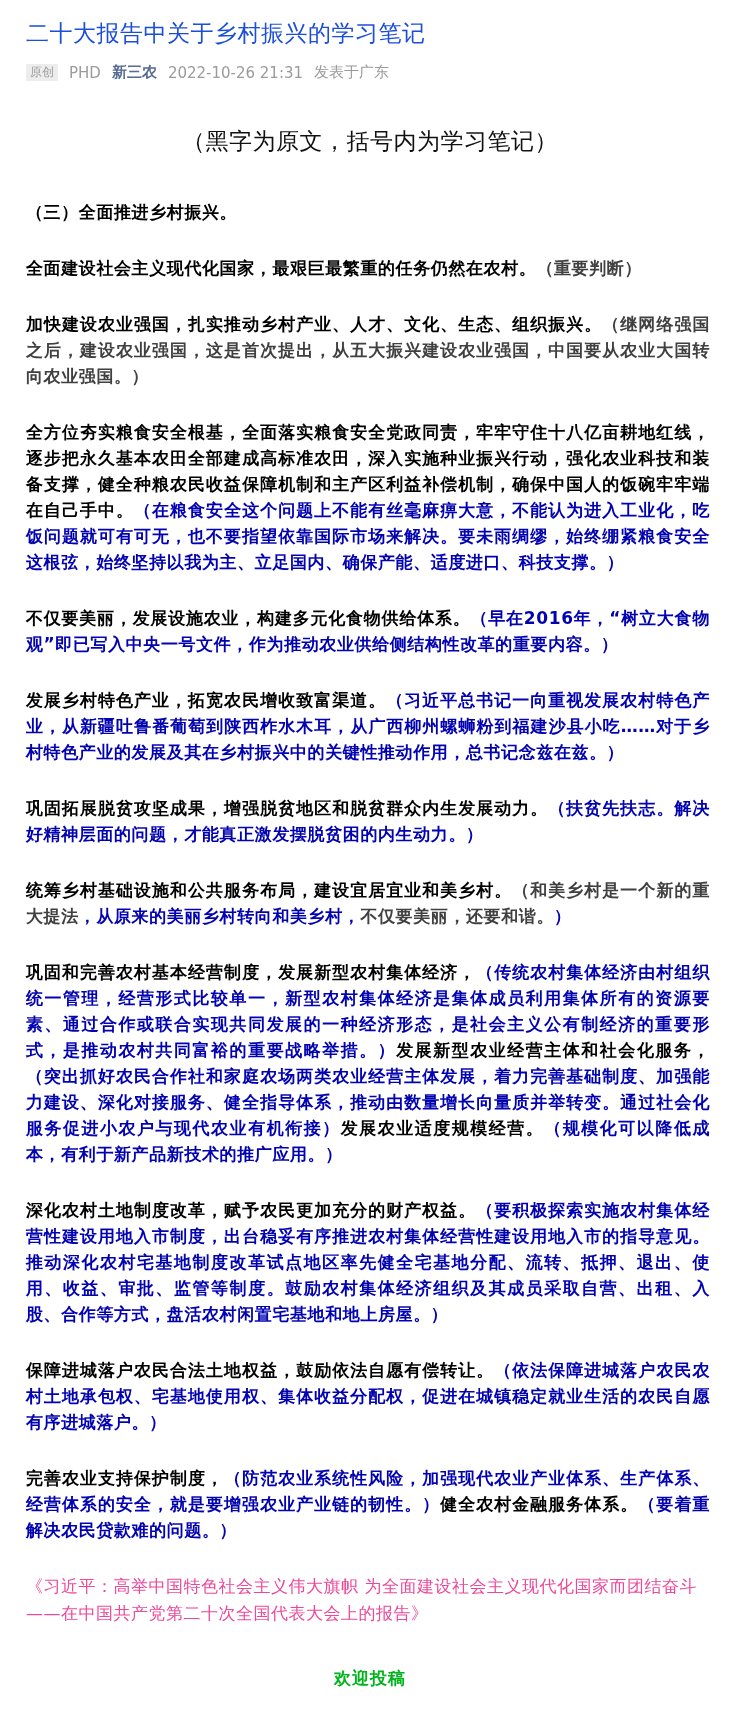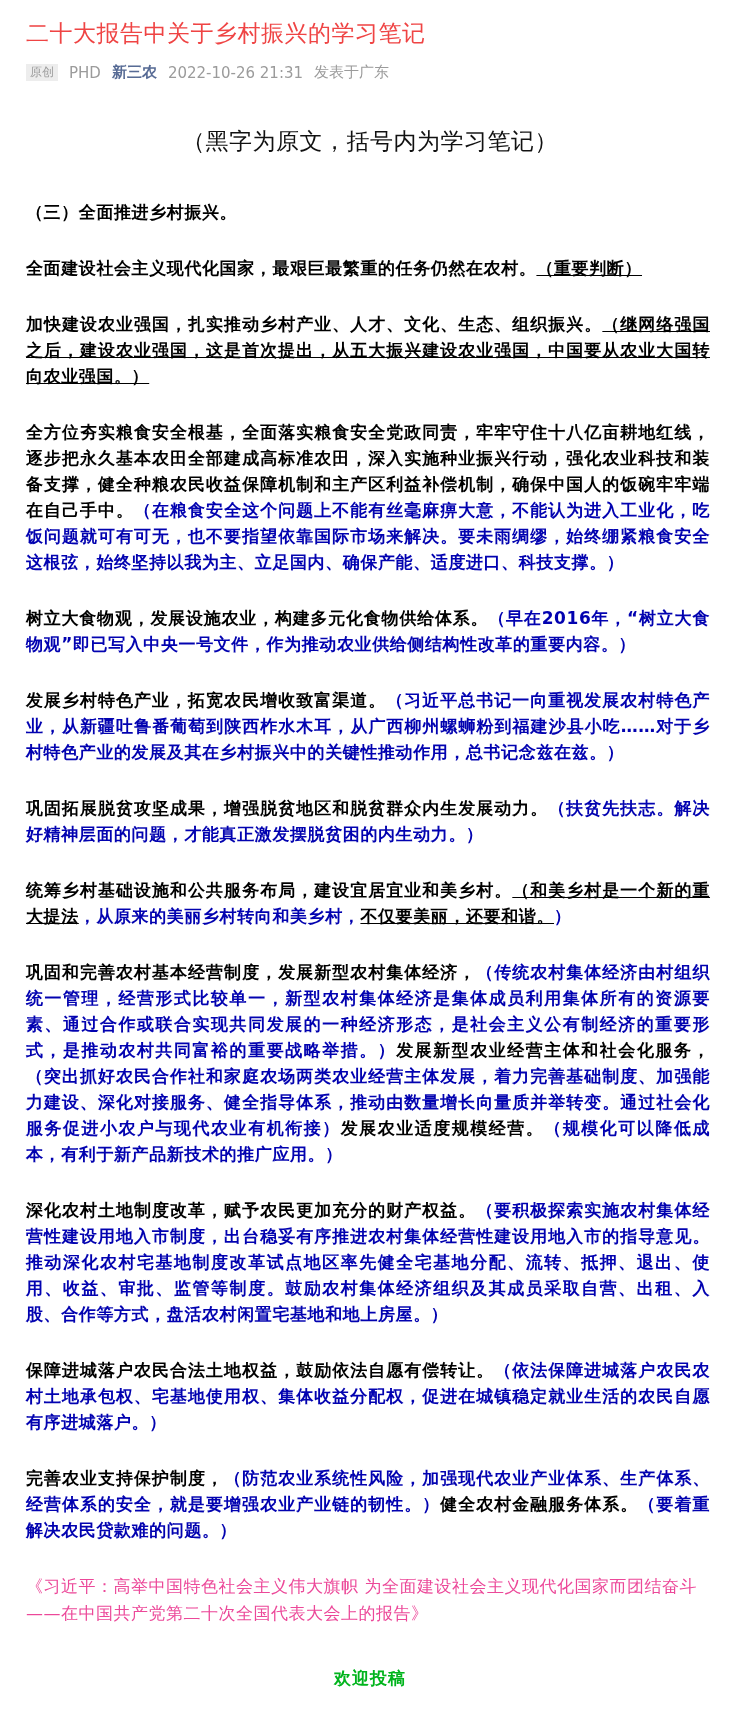"二十大报告中关于乡村振兴的学习笔记" .title { color: #ef4444 -> #1d4ed8 }
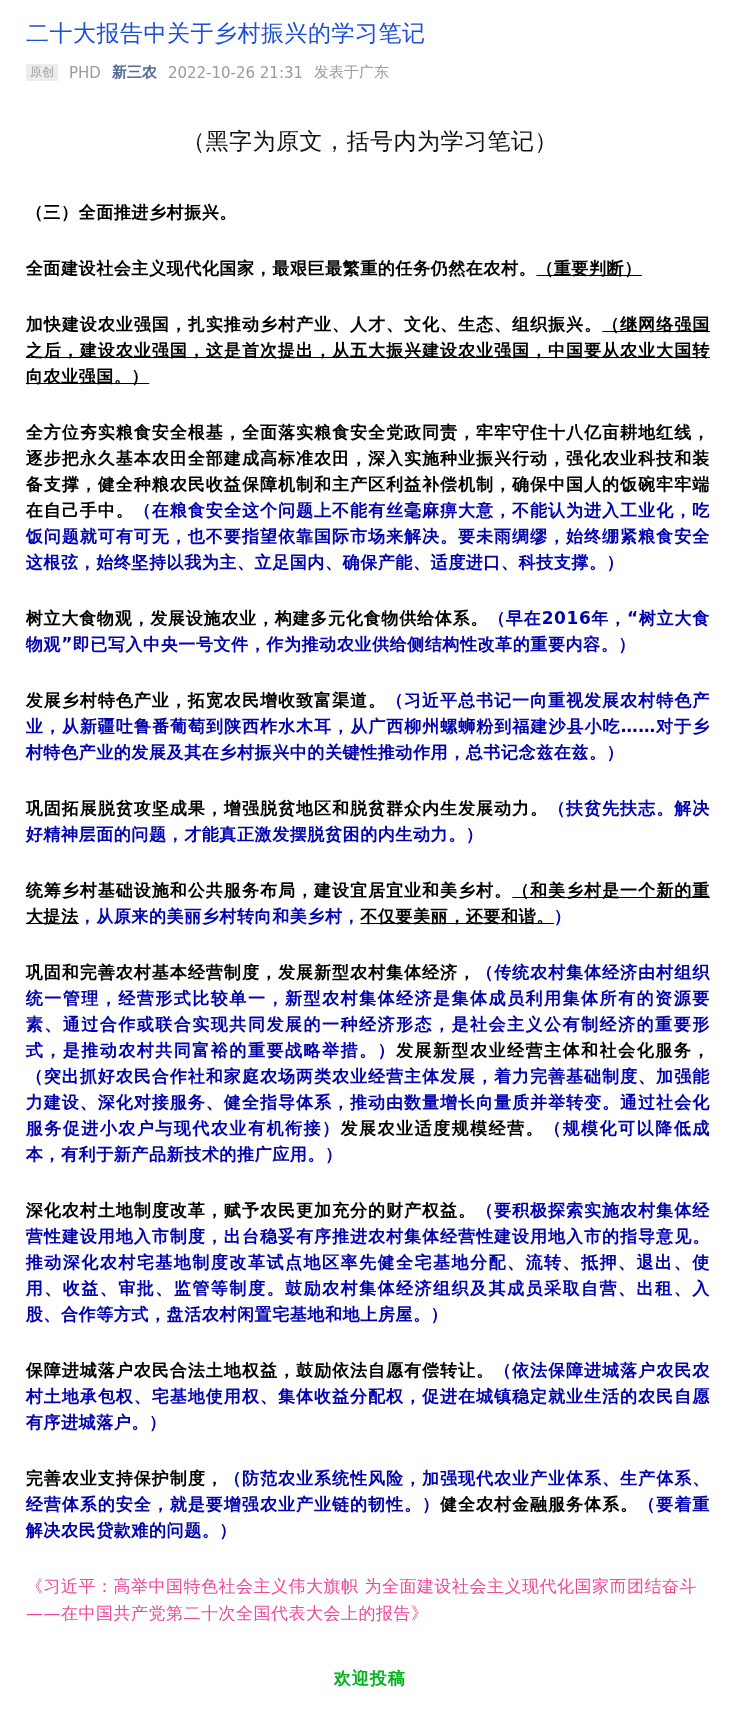"（重要判断）" .seg-red { color: #000000 -> #404040; text-decoration: underline -> none }
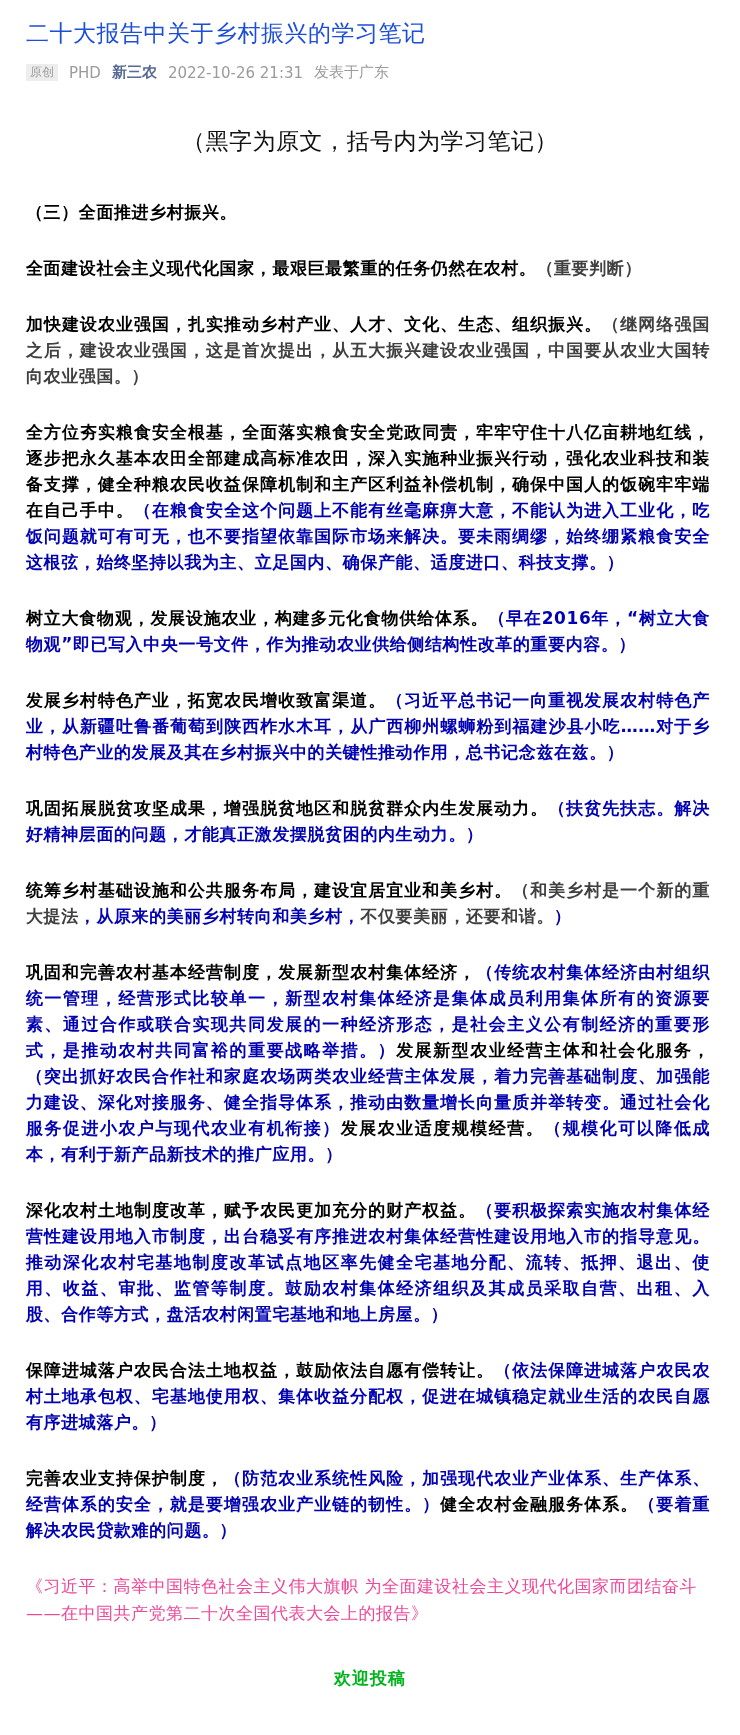"树立大食物观，发展设施农业，构建多元化食物供给体系。" span.seg-black { text: 树立大食物观 -> 不仅要美丽 }
